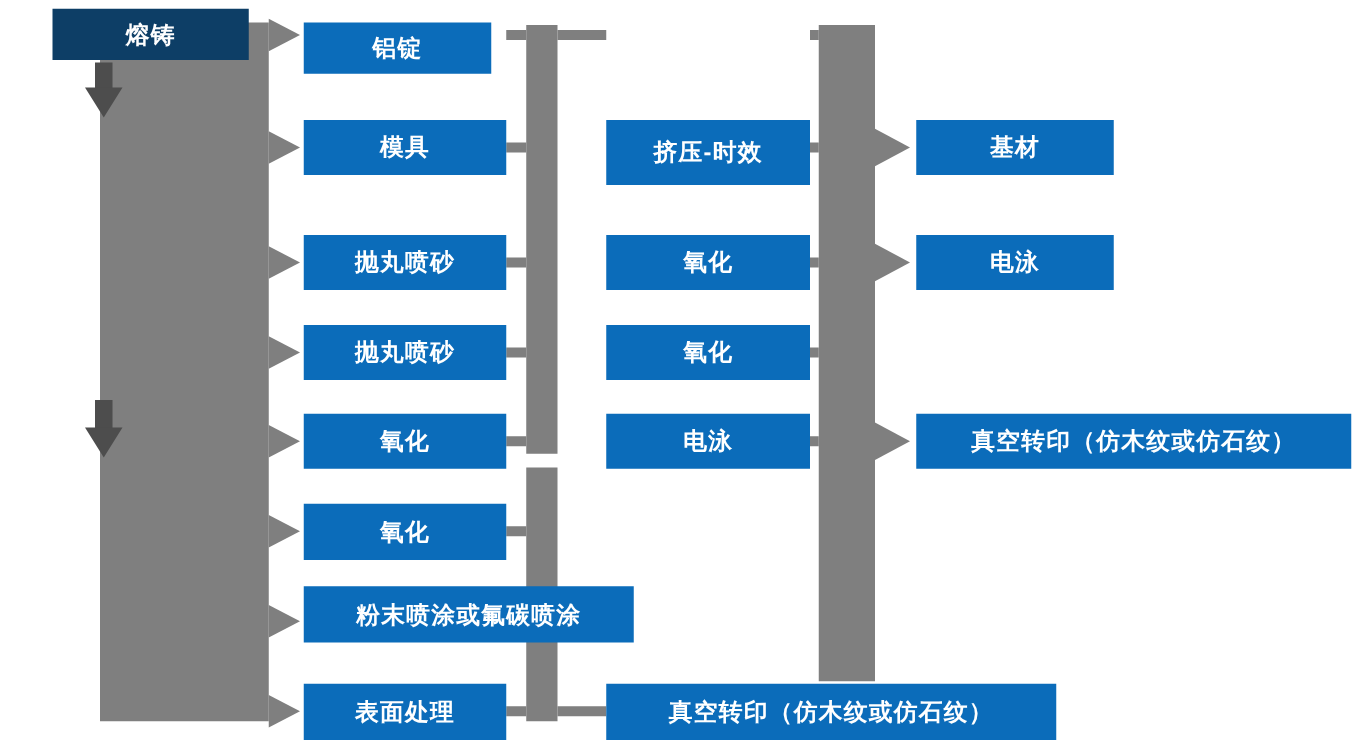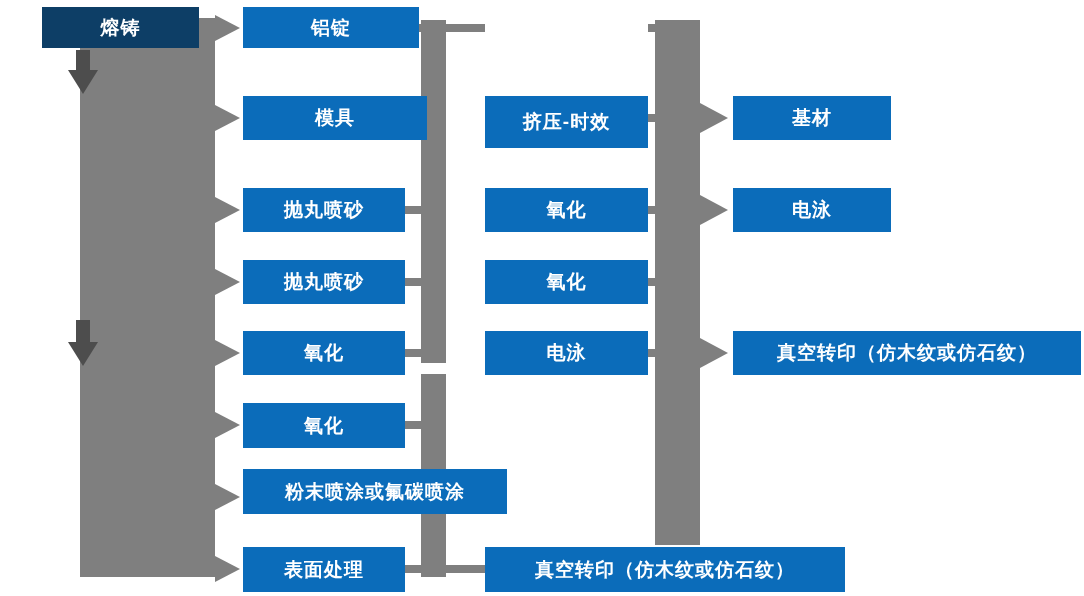"铝锭" div.node { top: 7px -> 18px; width: 176px -> 150px }
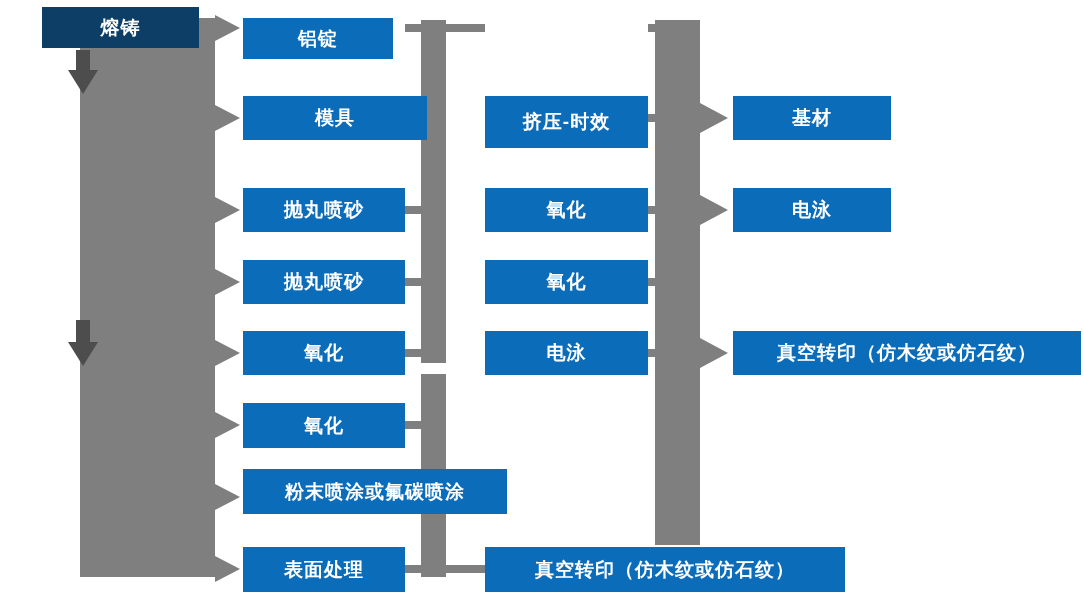"模具" div.node { width: 184px -> 162px }
